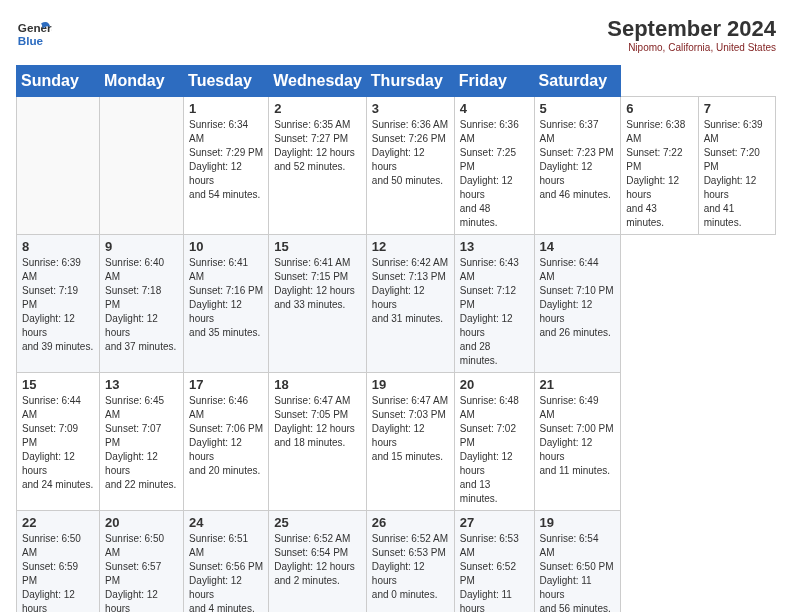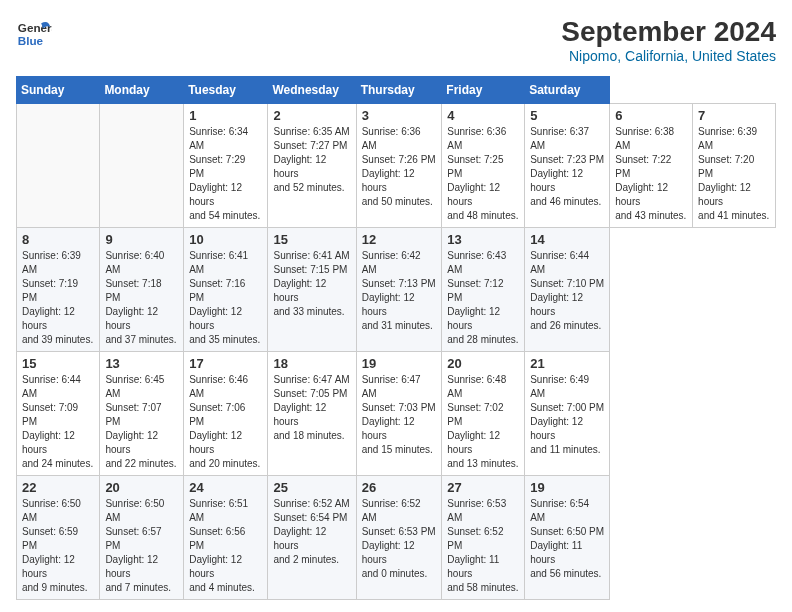"September 2024" .month-title { font-size: 28px -> 22px }
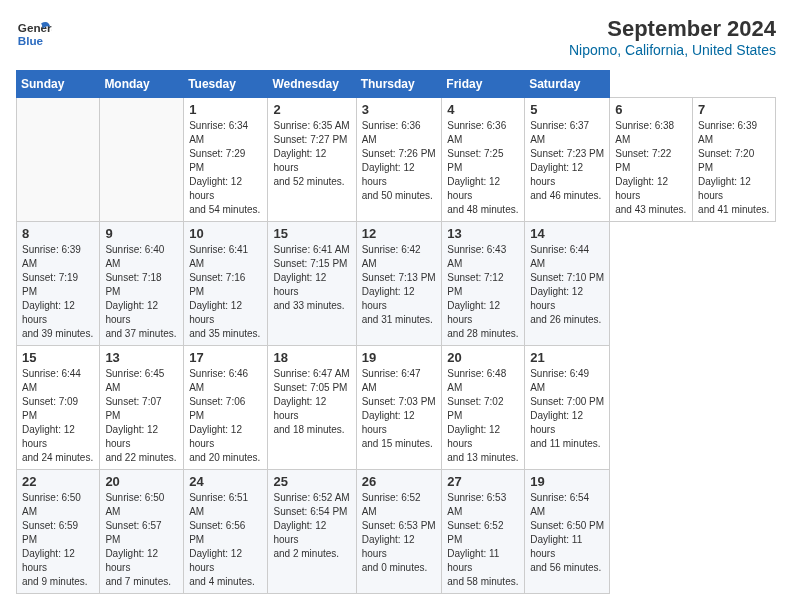"Nipomo, California, United States" .location-title { color: #0369a1 -> #7f1d1d; font-size: 14px -> 10px }
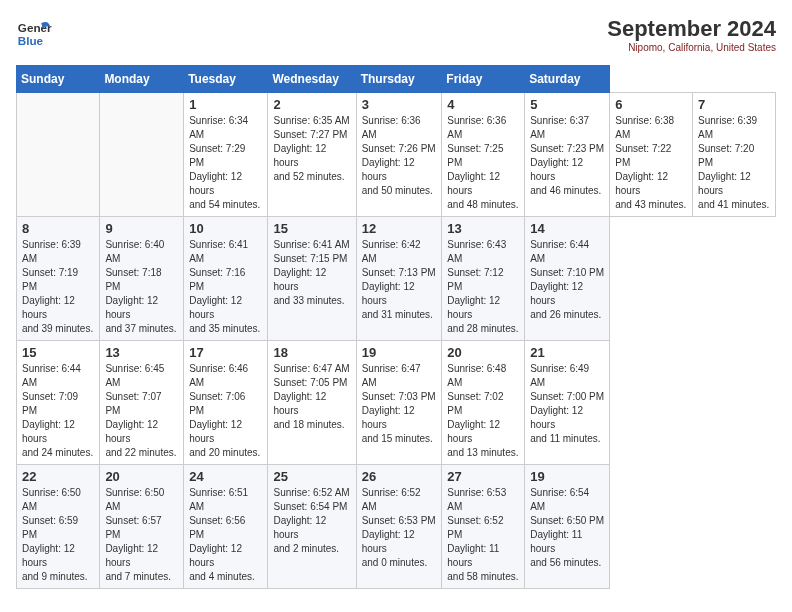"Sunday" .calendar-table th { font-size: 12px -> 16px }
